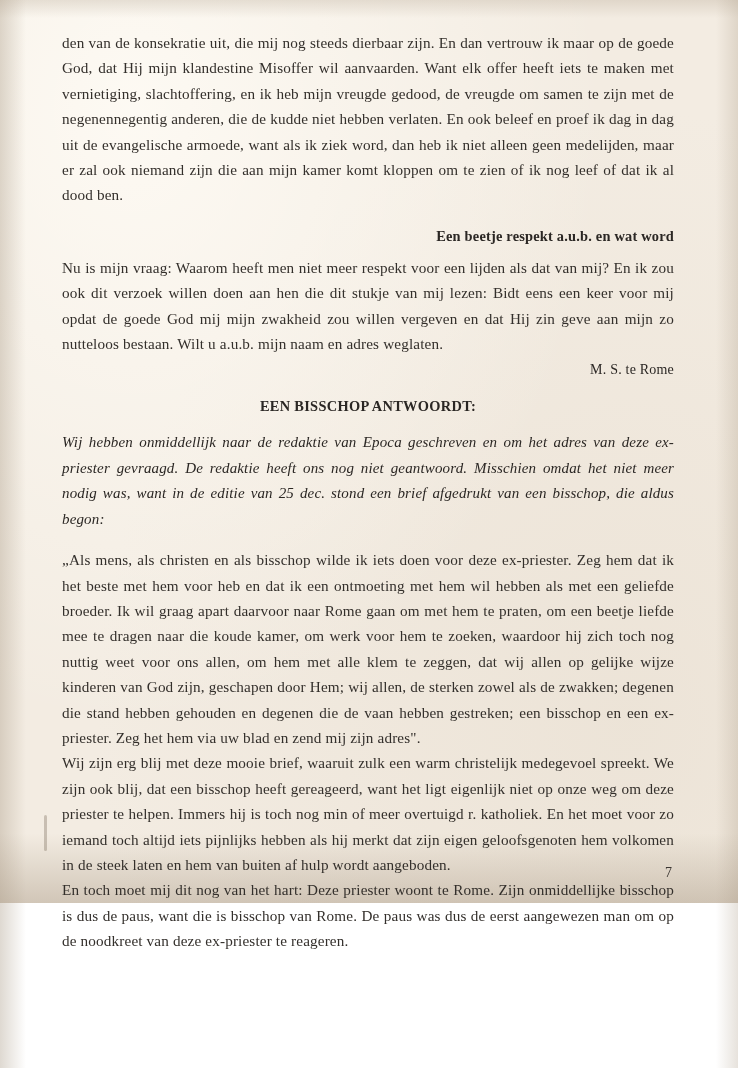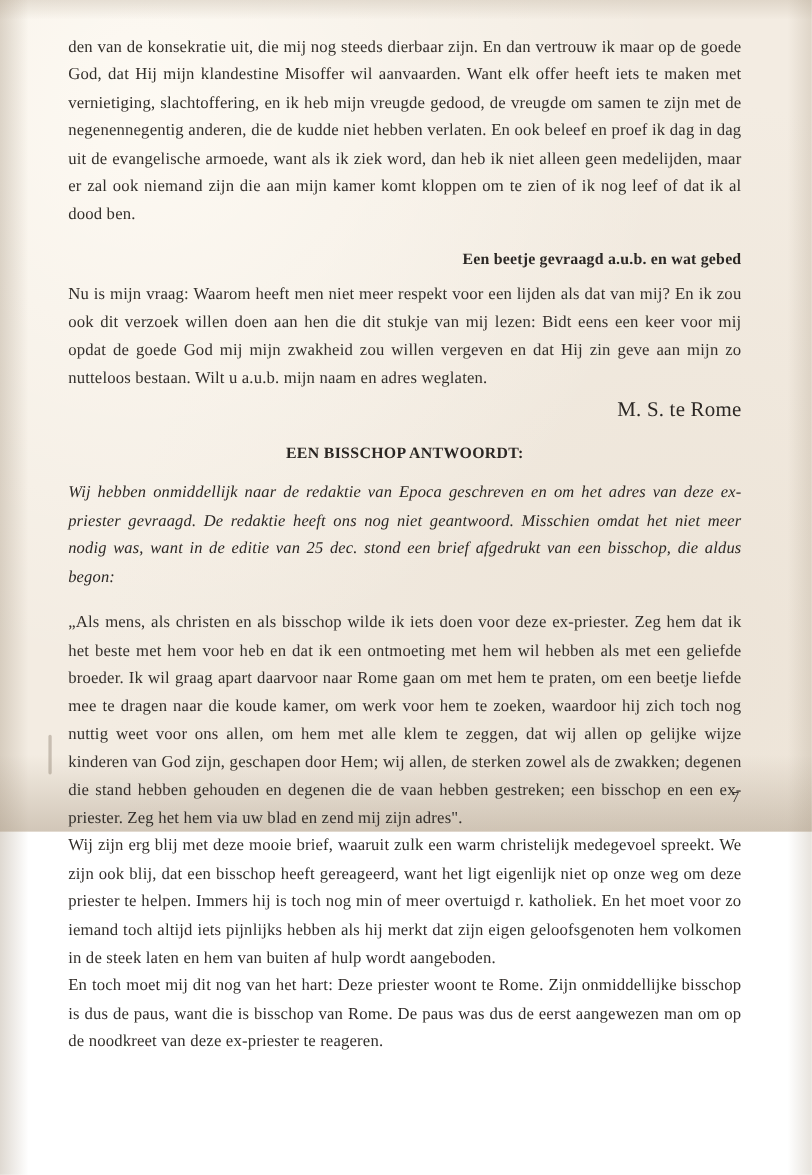"den van de konsekratie uit," .page { height: 756px -> 903px }
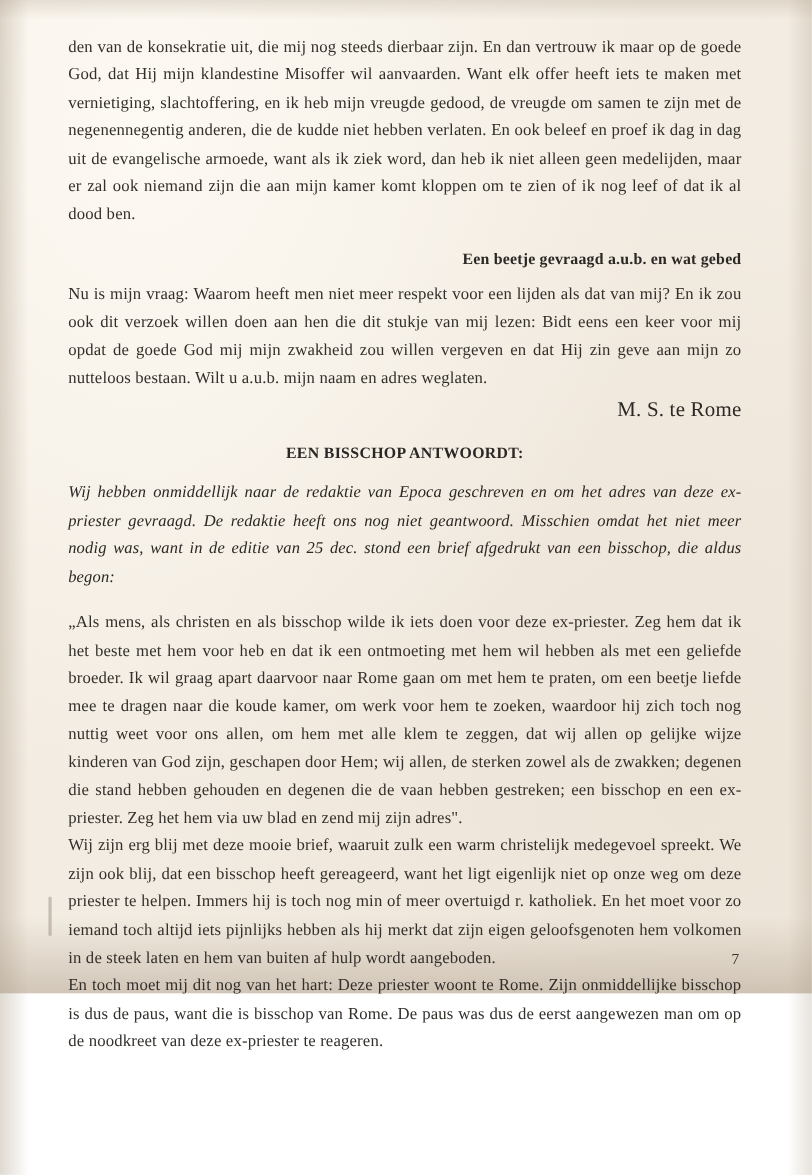"Een beetje gevraagd a.u.b. en" div.heading-right { text: gevraagd a.u.b. en wat gebed -> respekt a.u.b. en wat word }
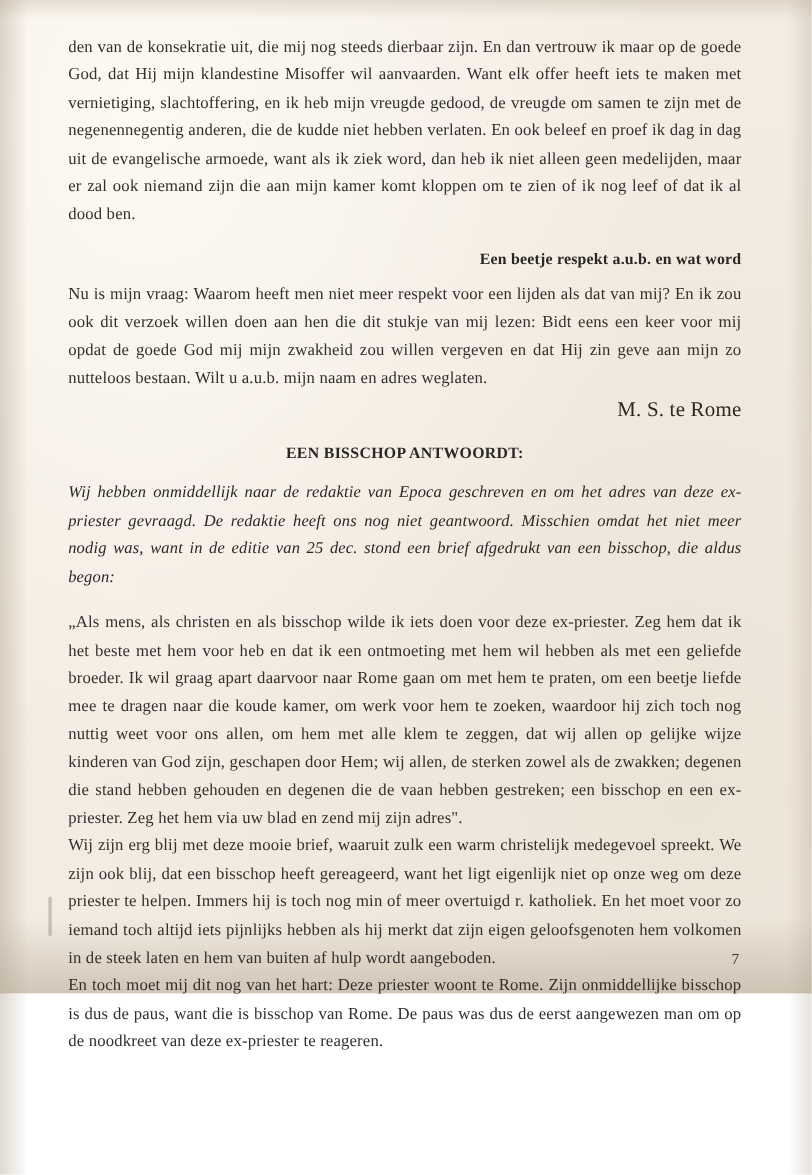"M. S. te Rome" .signature { font-size: 19px -> 14px }
